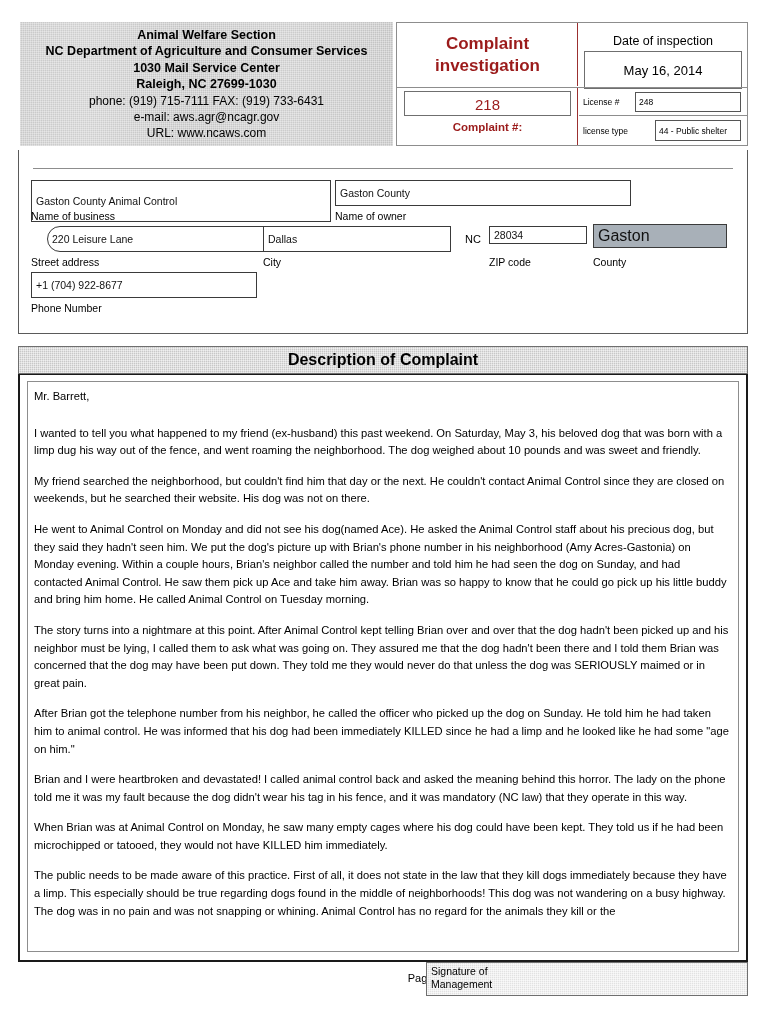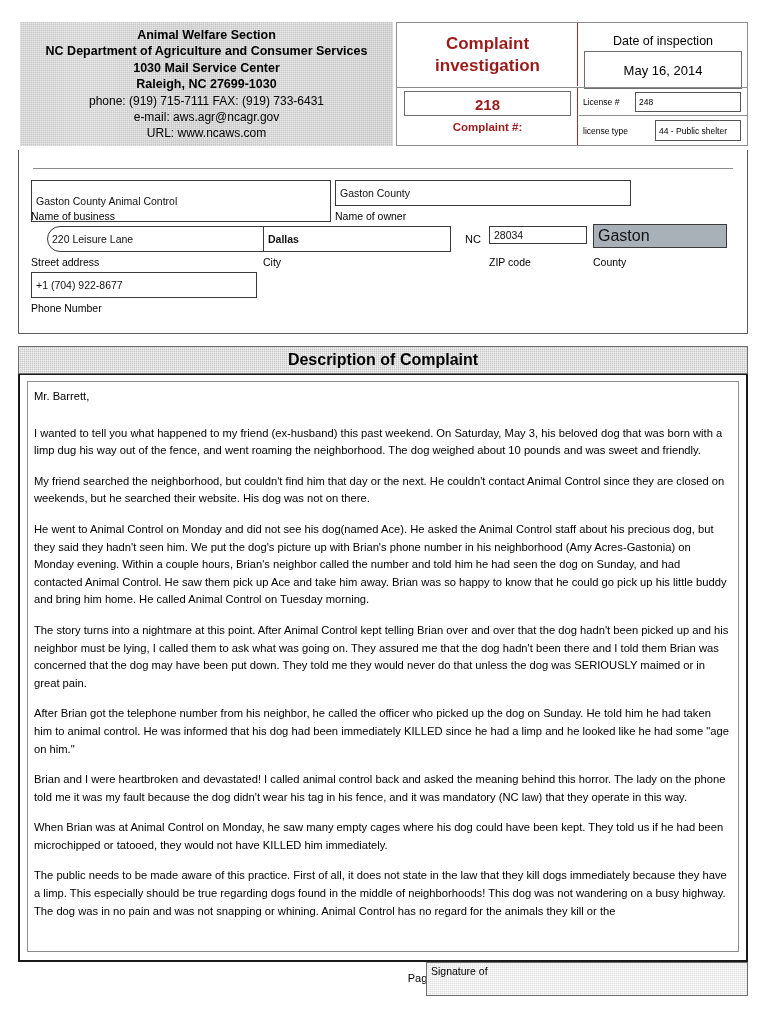"218" .cb-num-value { font-weight: bold -> normal }
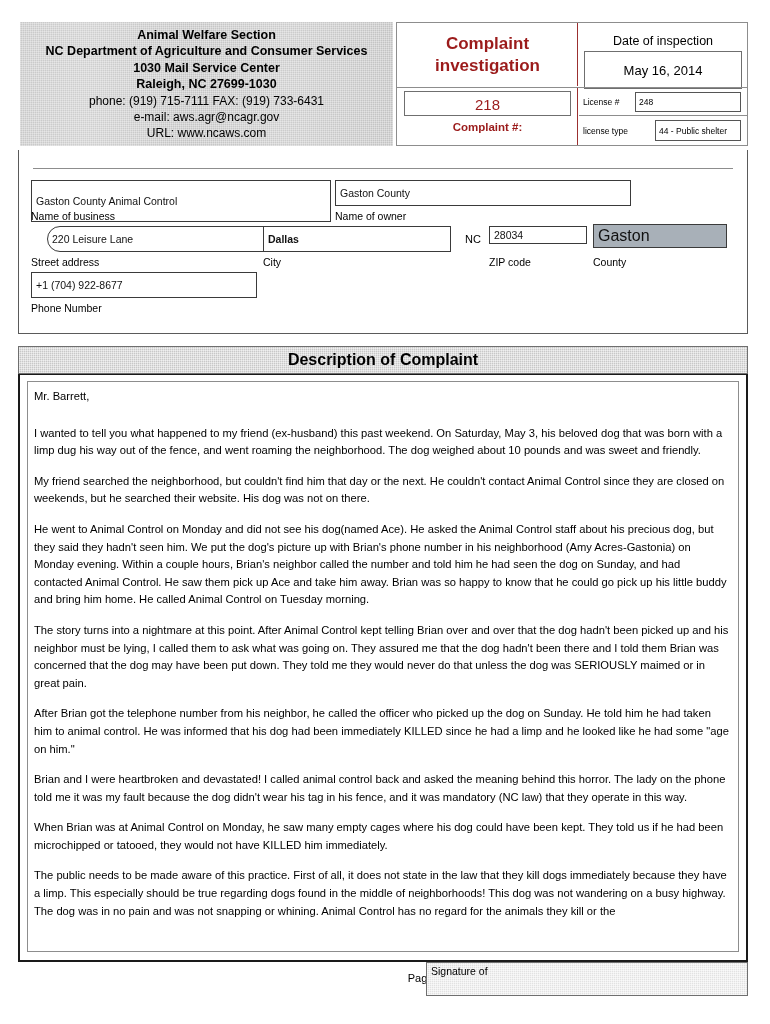"Dallas" span.fld { font-weight: bold -> none }
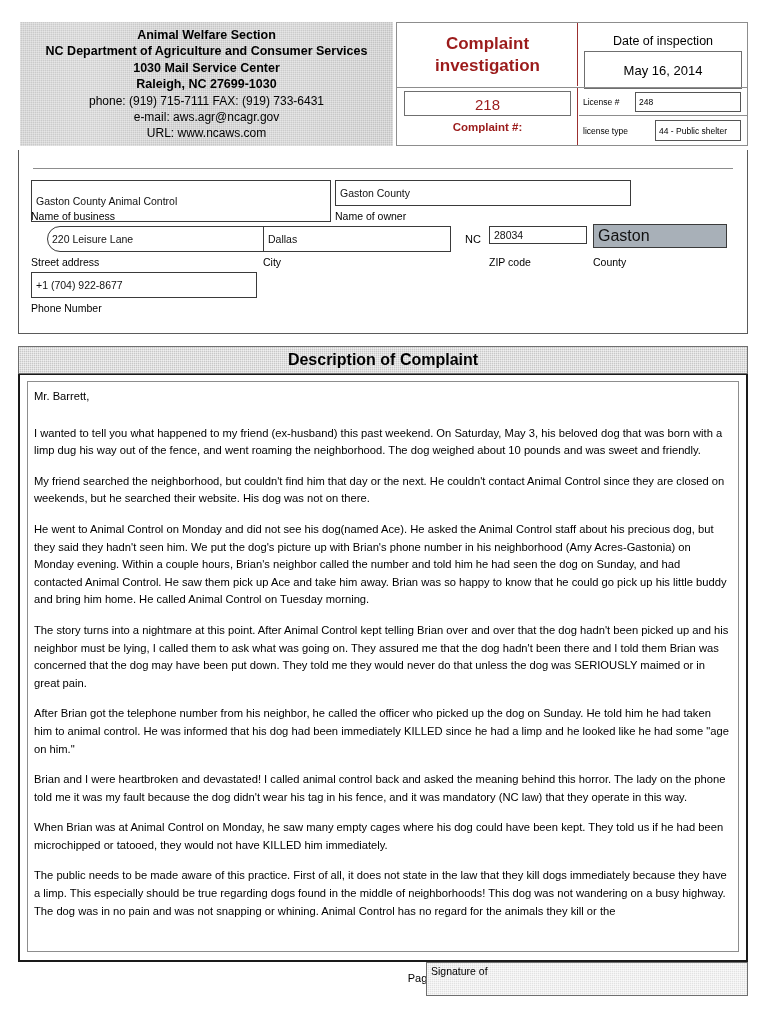"Management" div { html: none -> <div>Management</div> }
